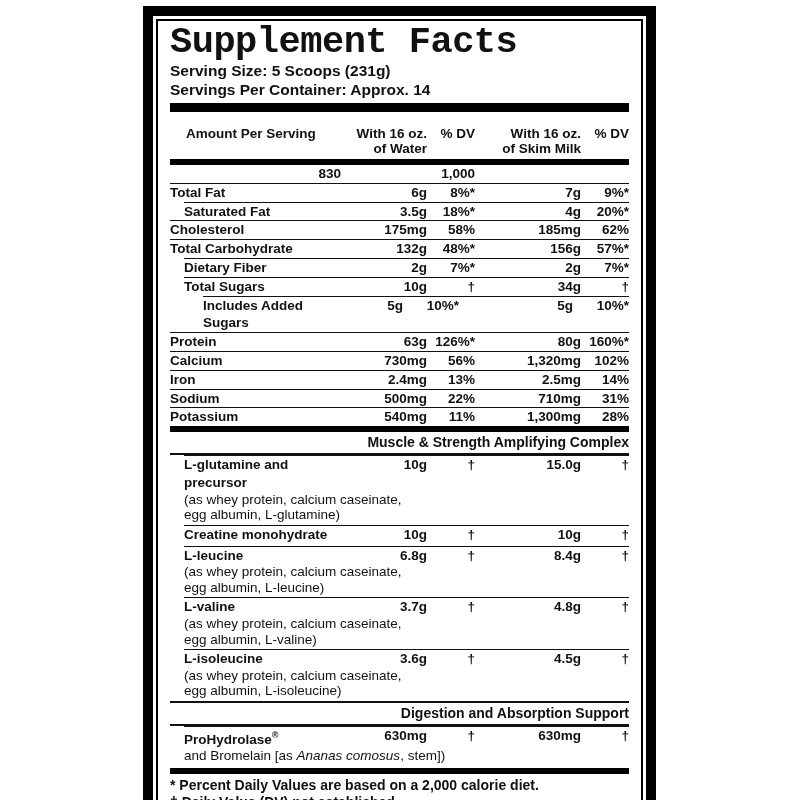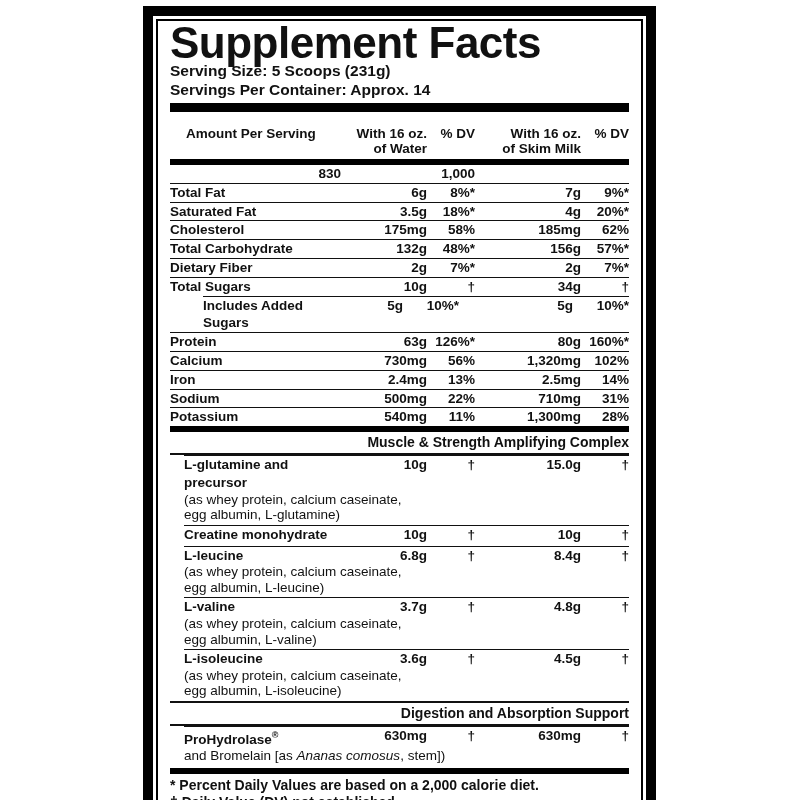"Supplement Facts" .title { font-family: none -> Liberation Mono, monospace; font-size: 44px -> 37px }
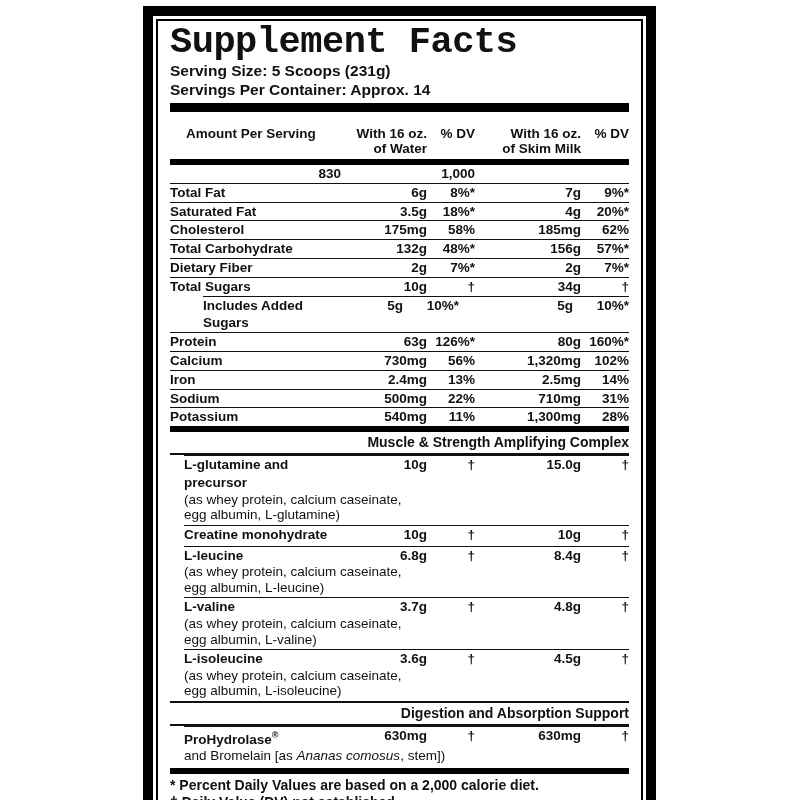"Saturated Fat" .ind1 { margin-left: none -> 14px }
